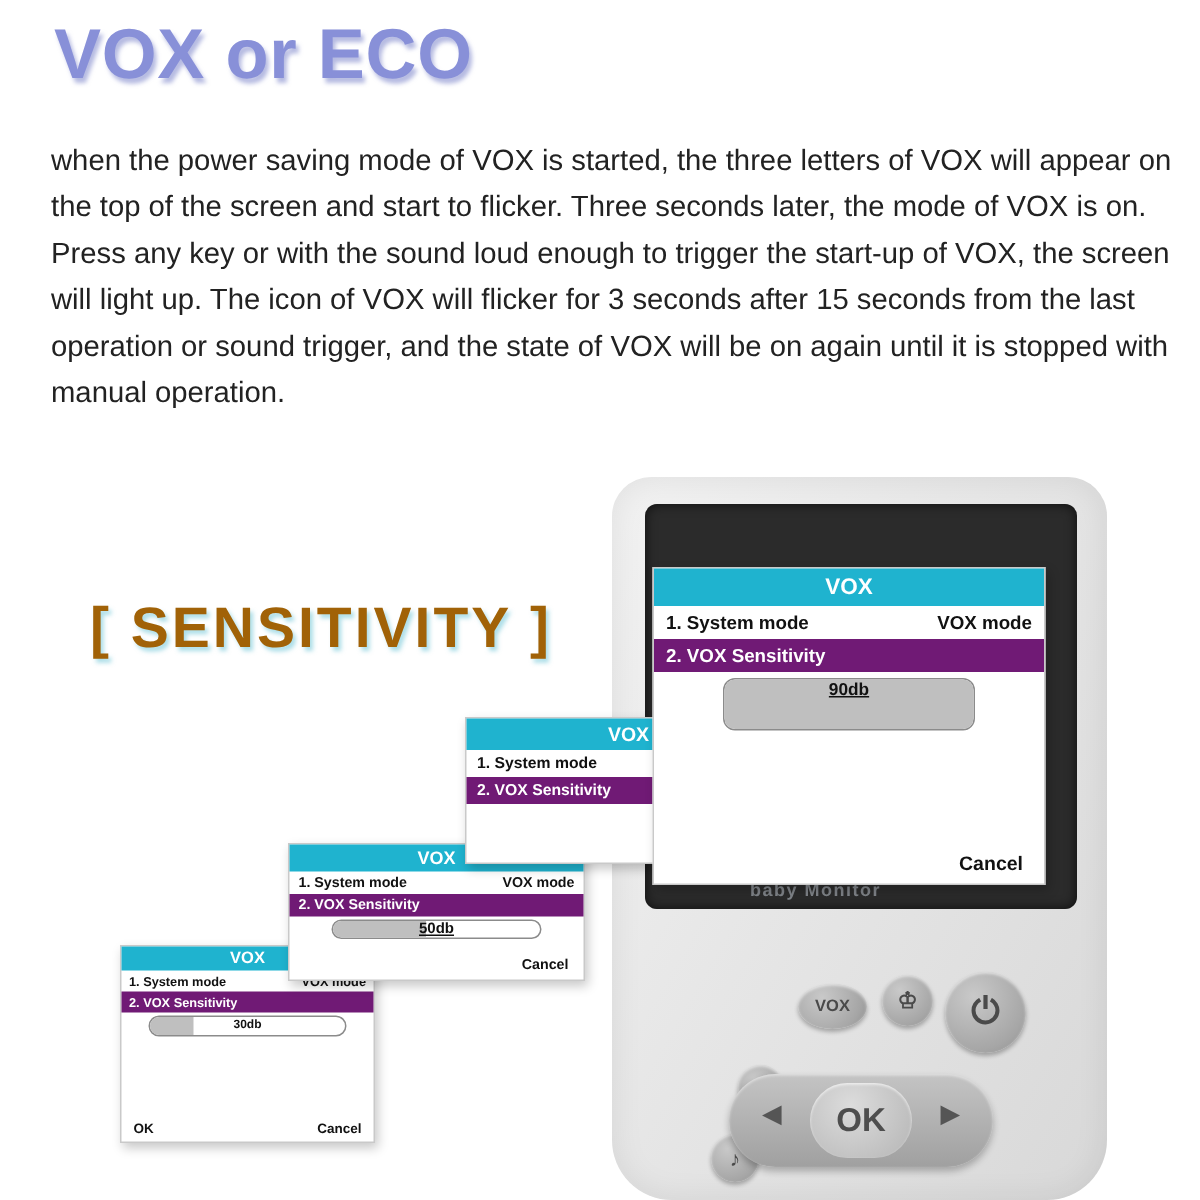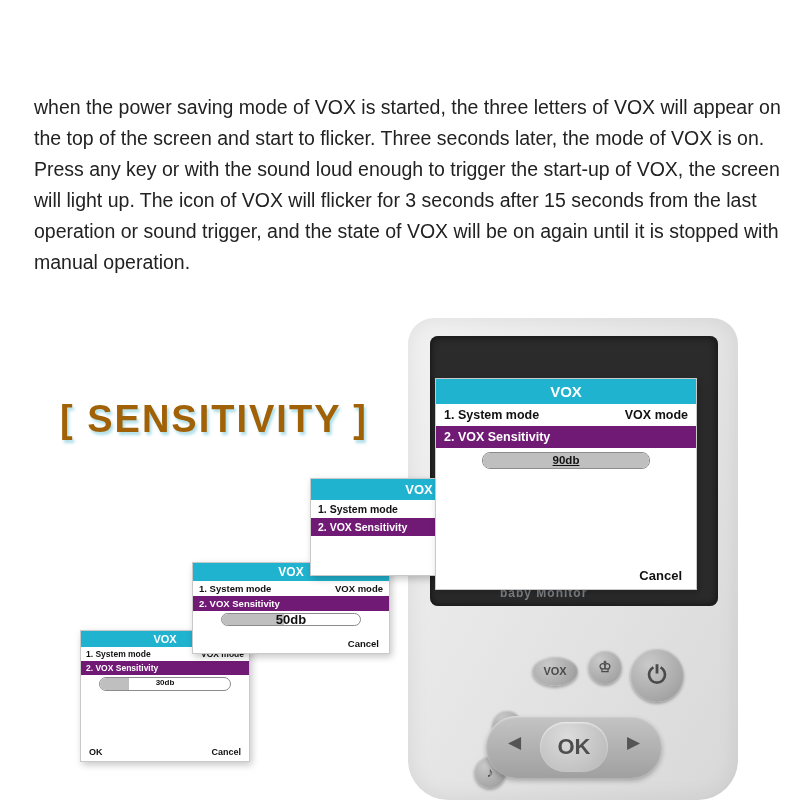"VOX or ECO" div.heading { html: none -> <div>VOX or ECO</div> }
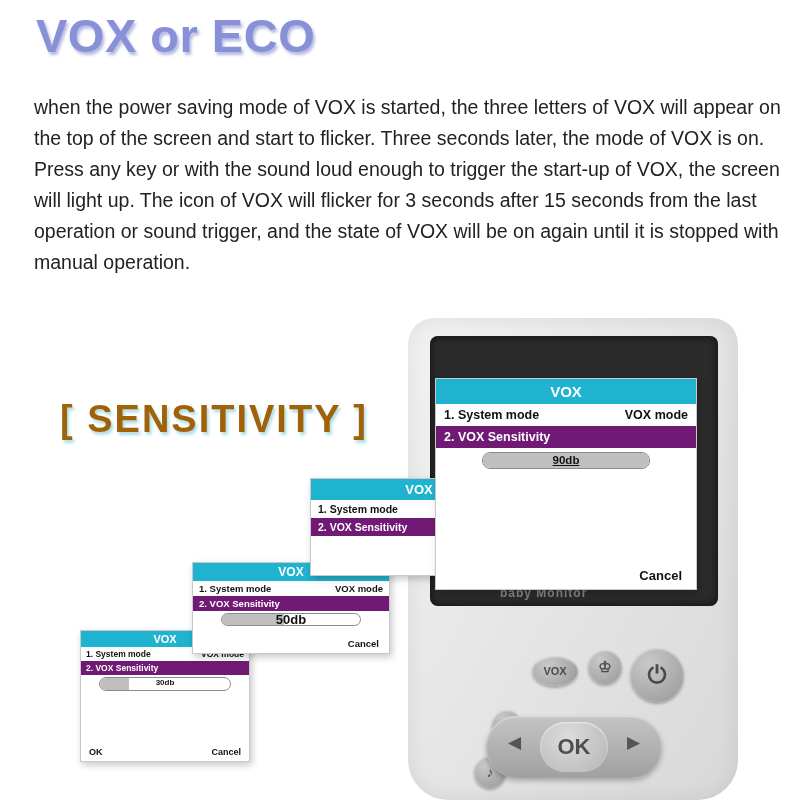"90db" #screen4 .slider { height: 17px -> 35px }
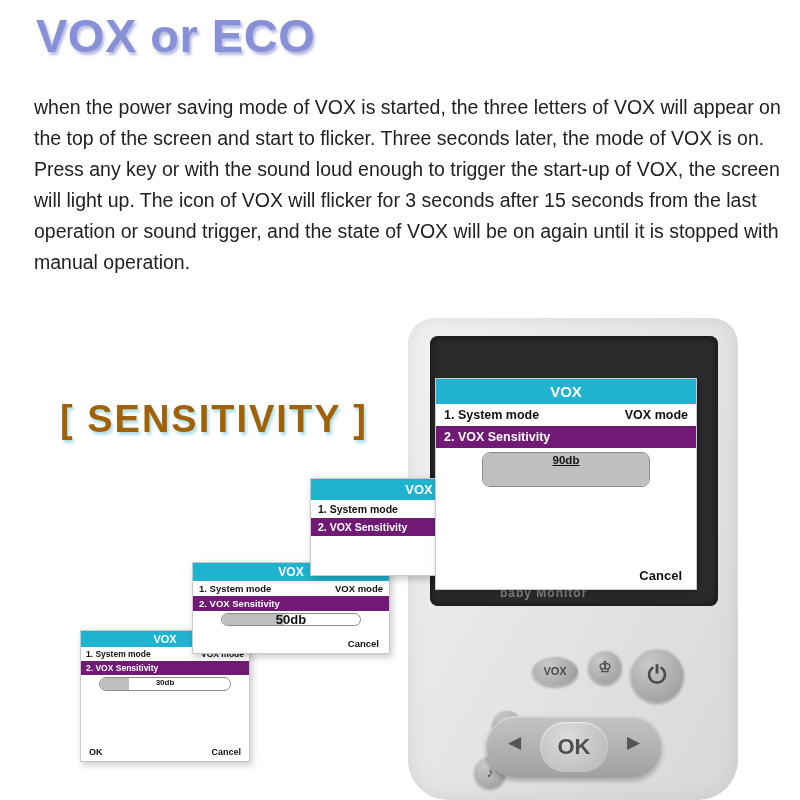"50db" #screen2 .slabel { font-size: 13px -> 10px }
